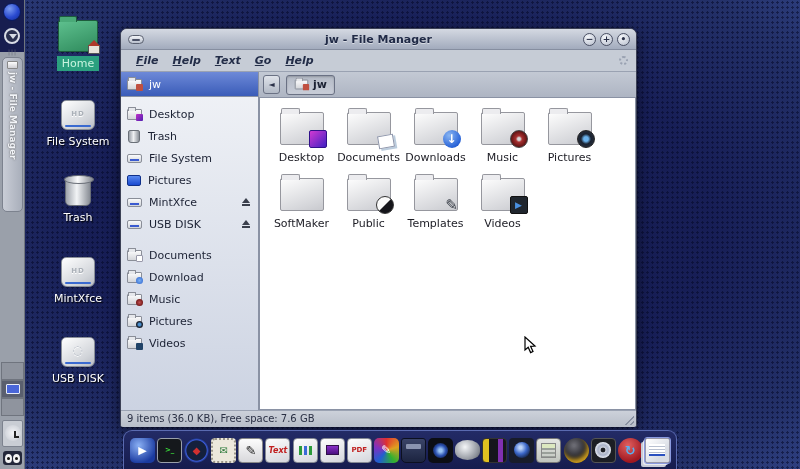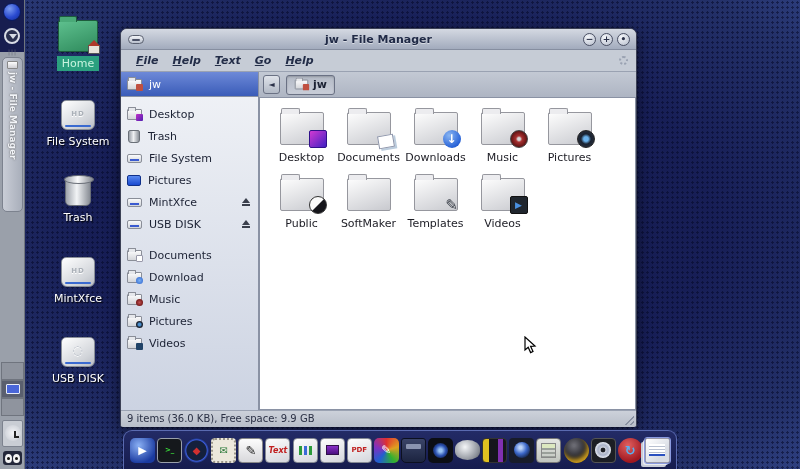"Public" div.fitem { order: before "SoftMaker" -> after "SoftMaker" }
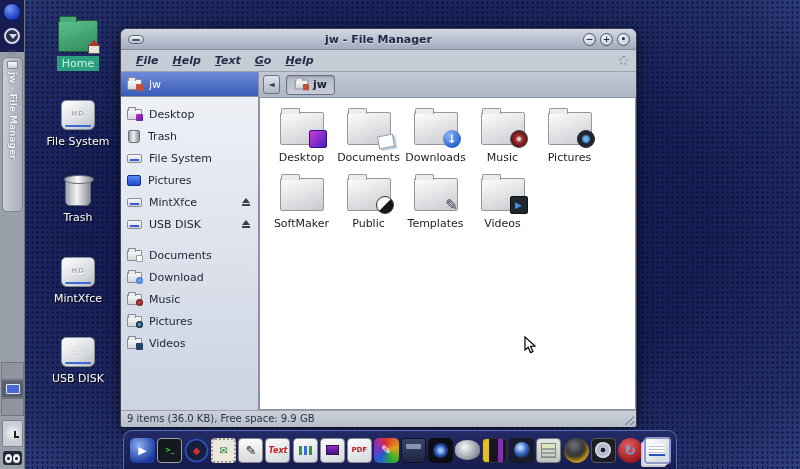"9 items (36.0 KB), Free" span { text: 9.9 -> 7.6 }
